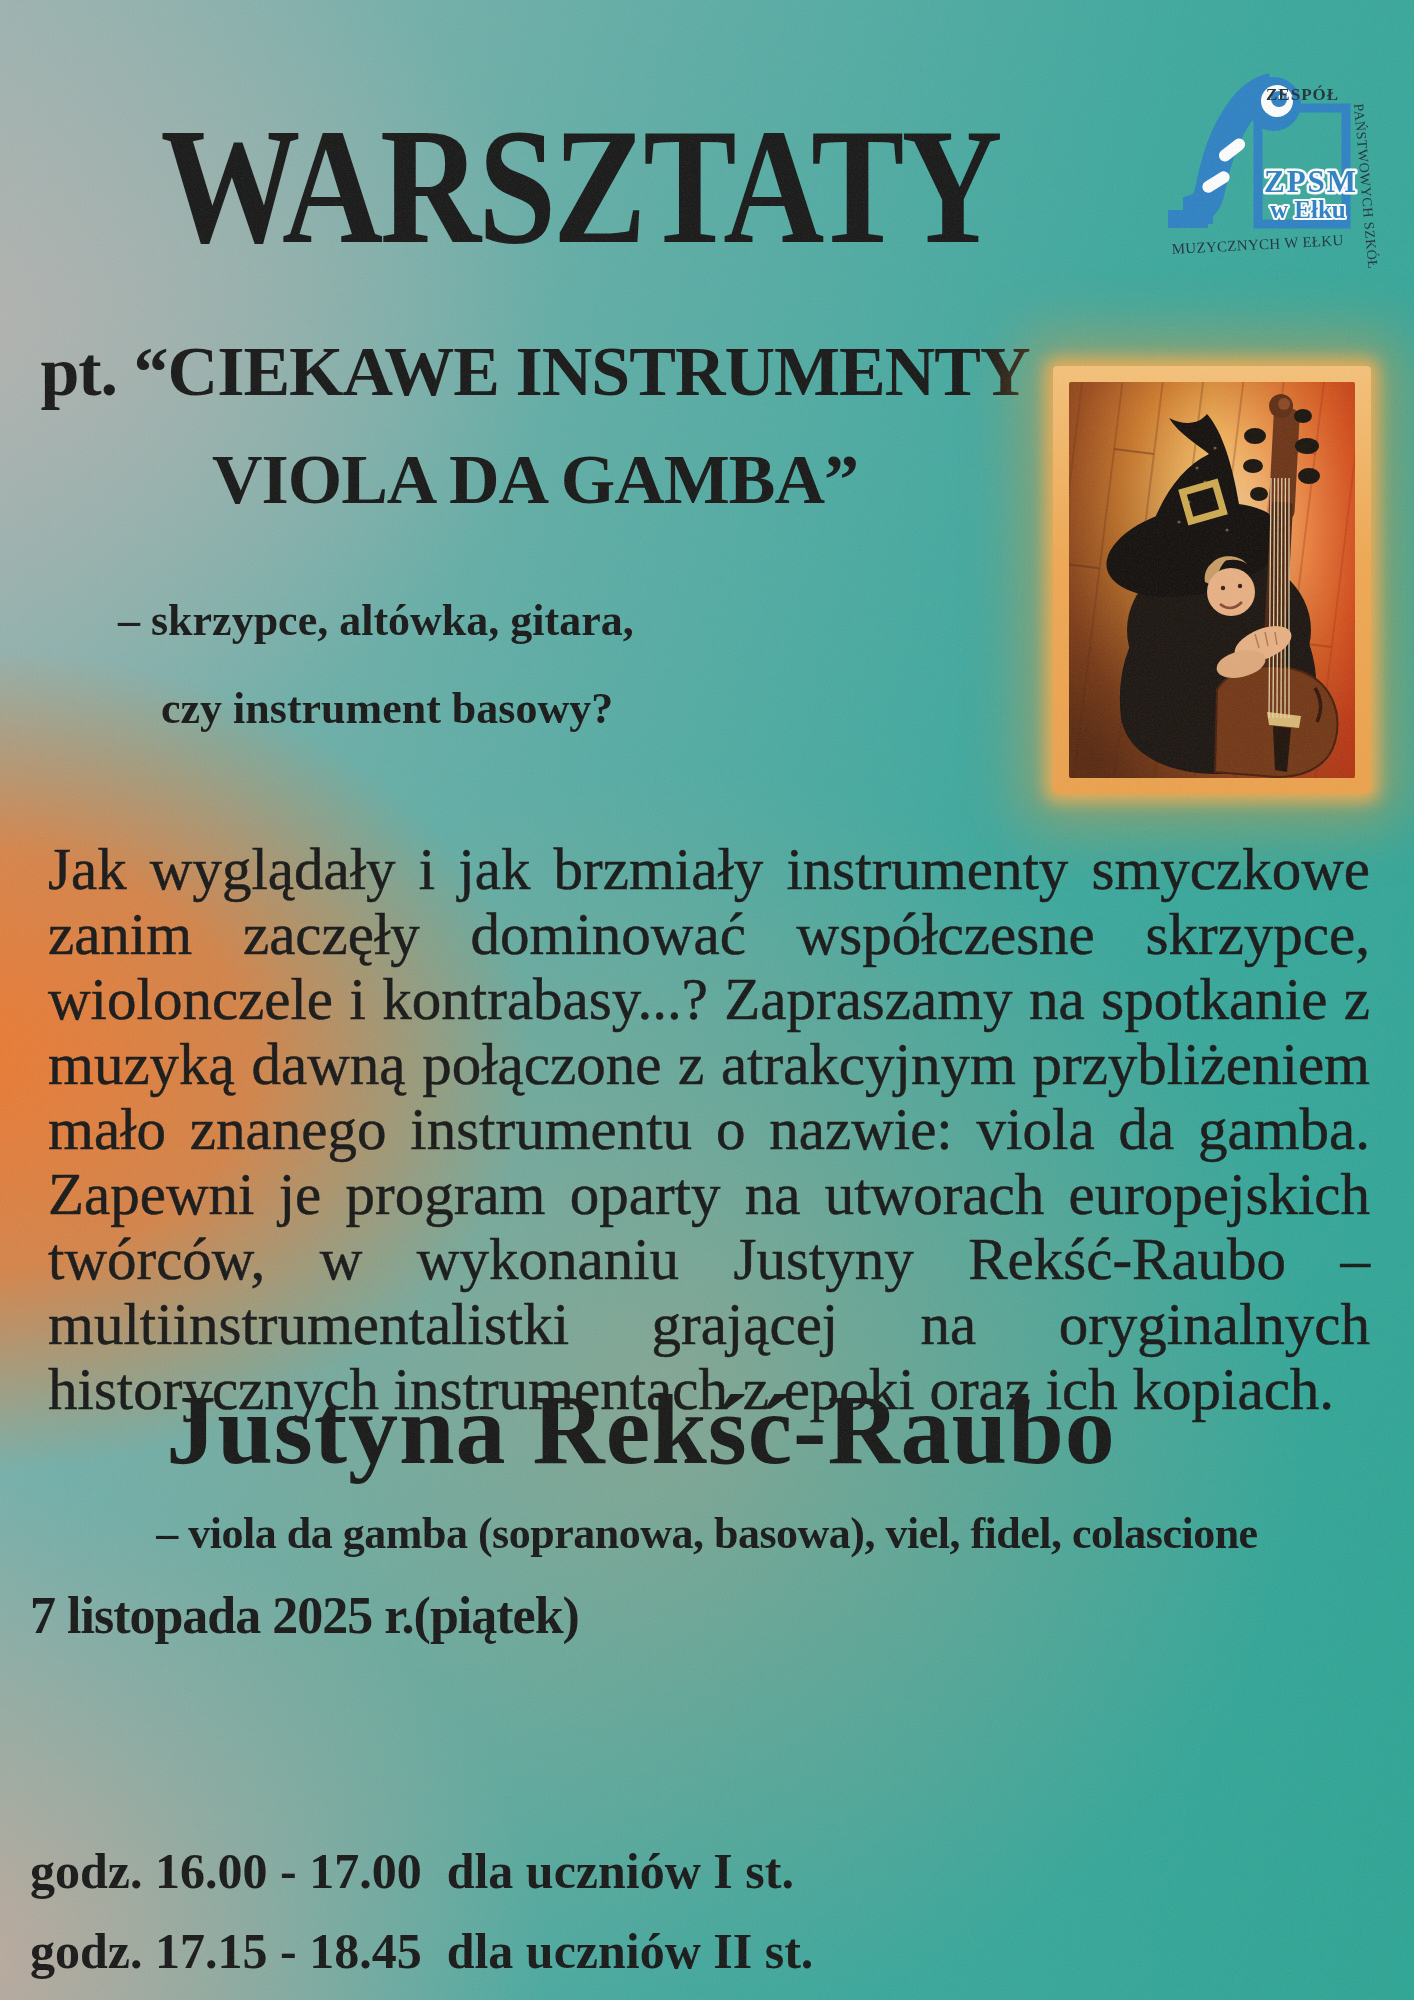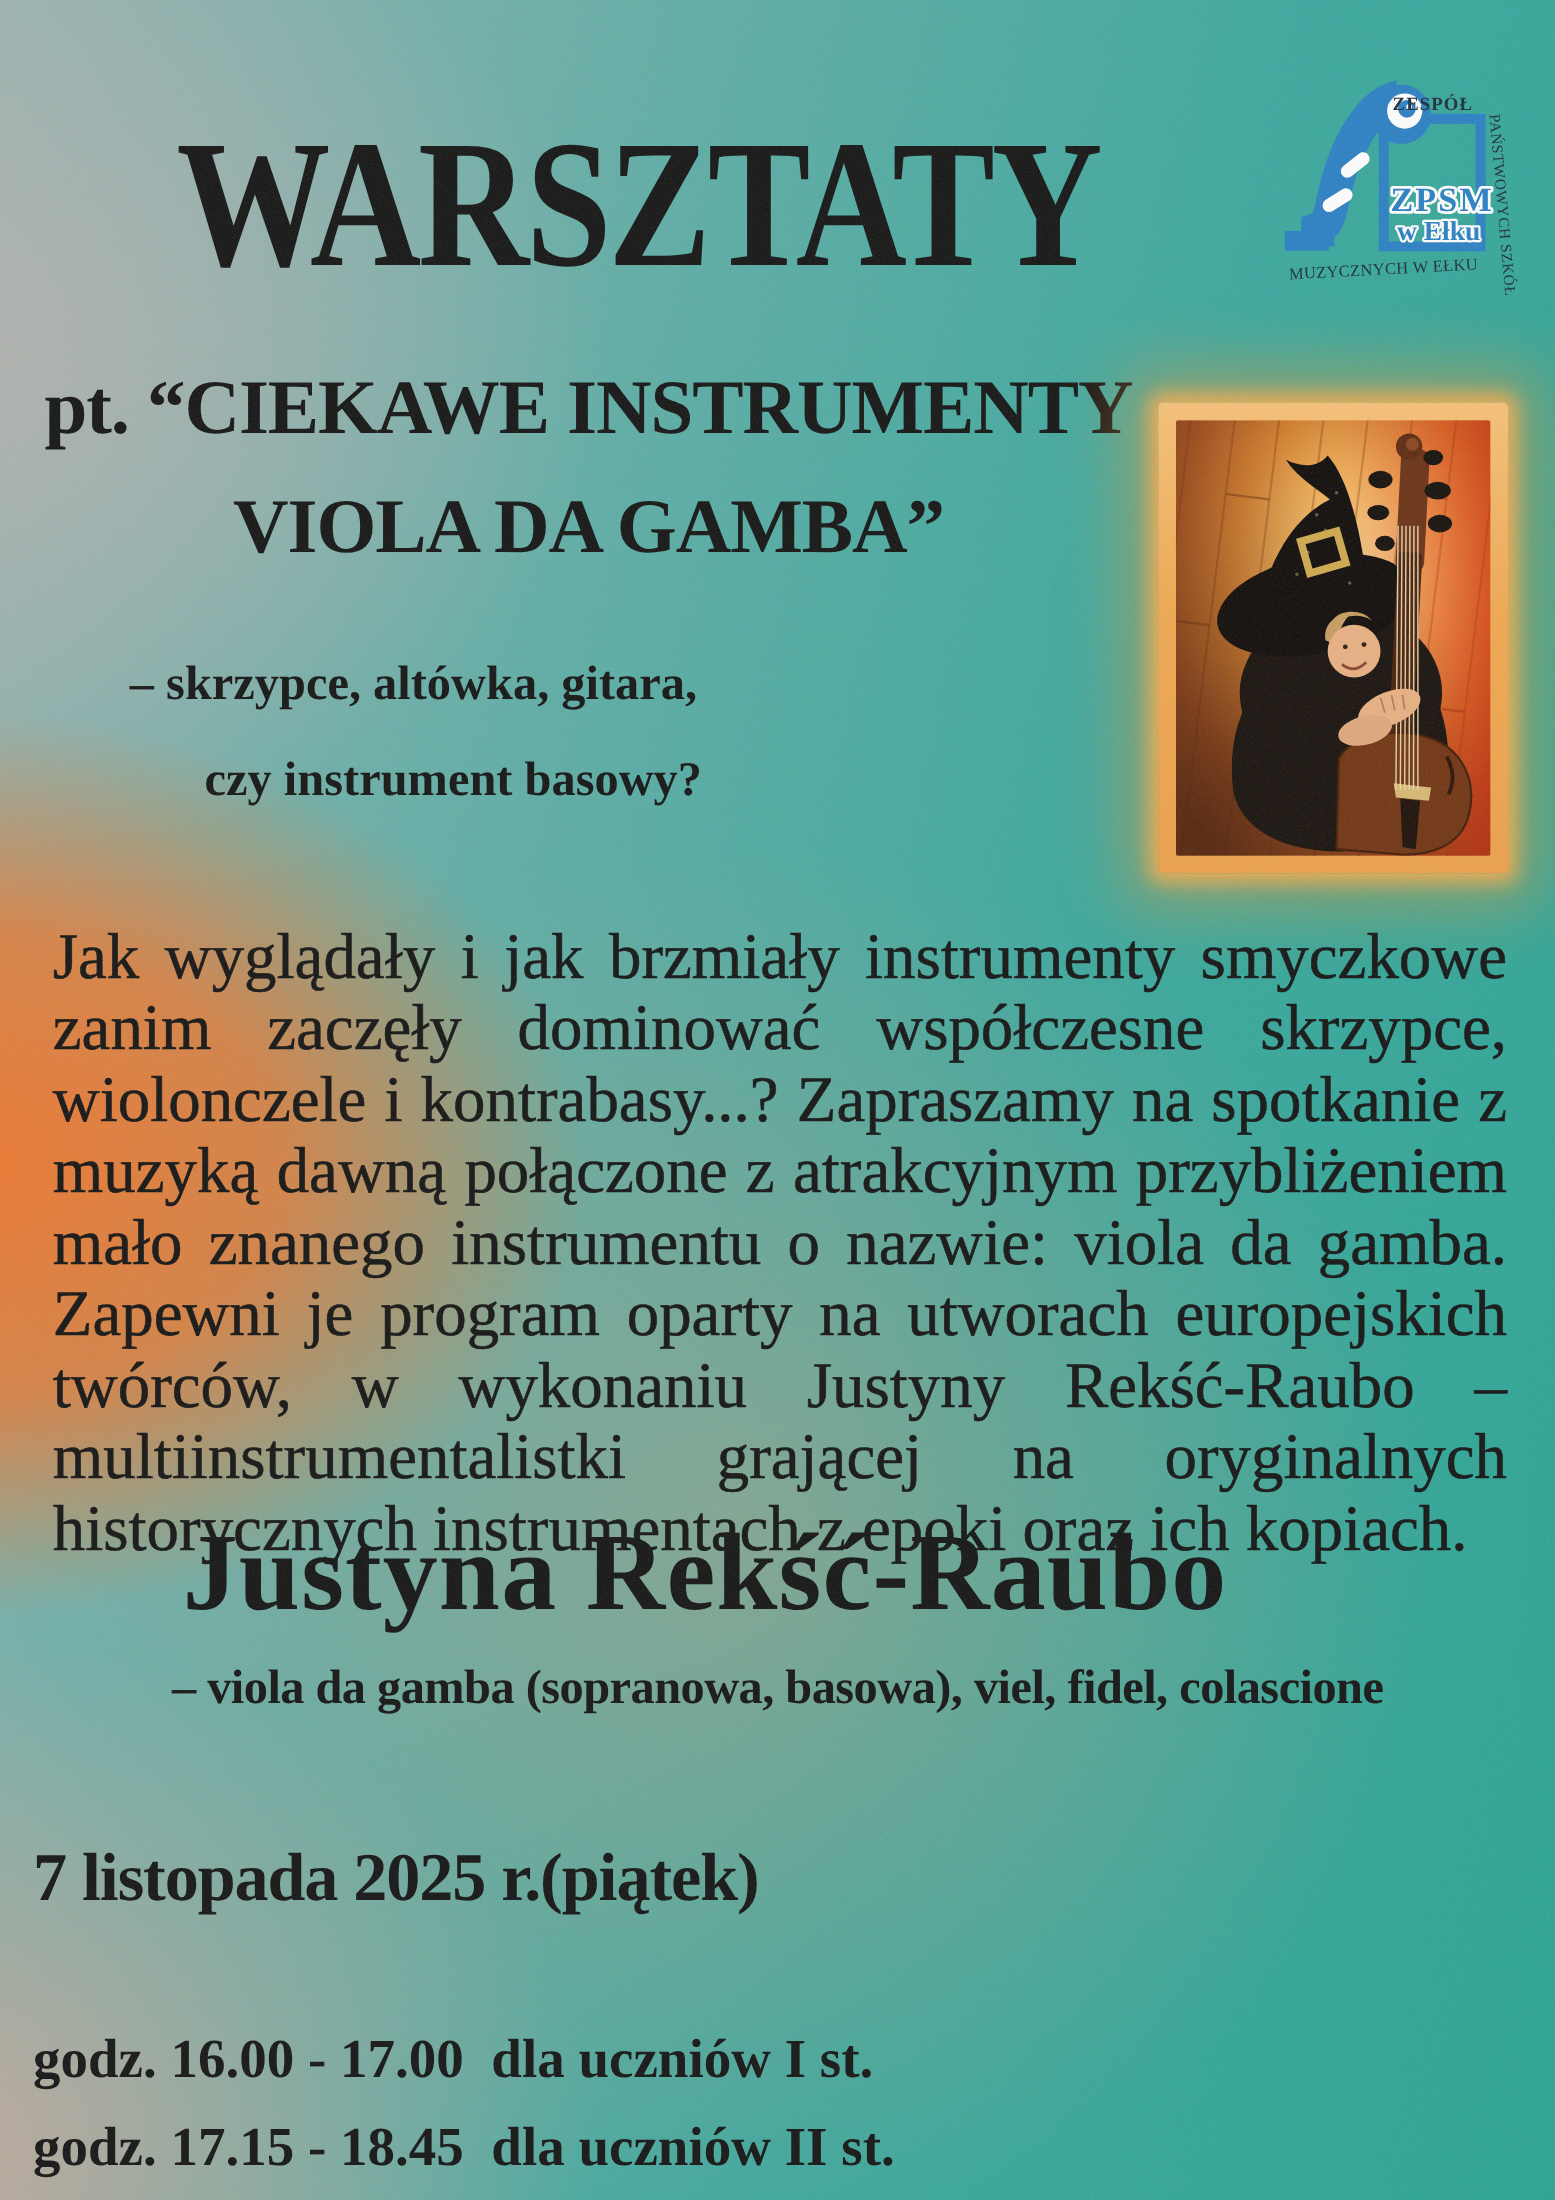"czy instrument basowy?" .question .q2 { margin-left: 68px -> 43px }
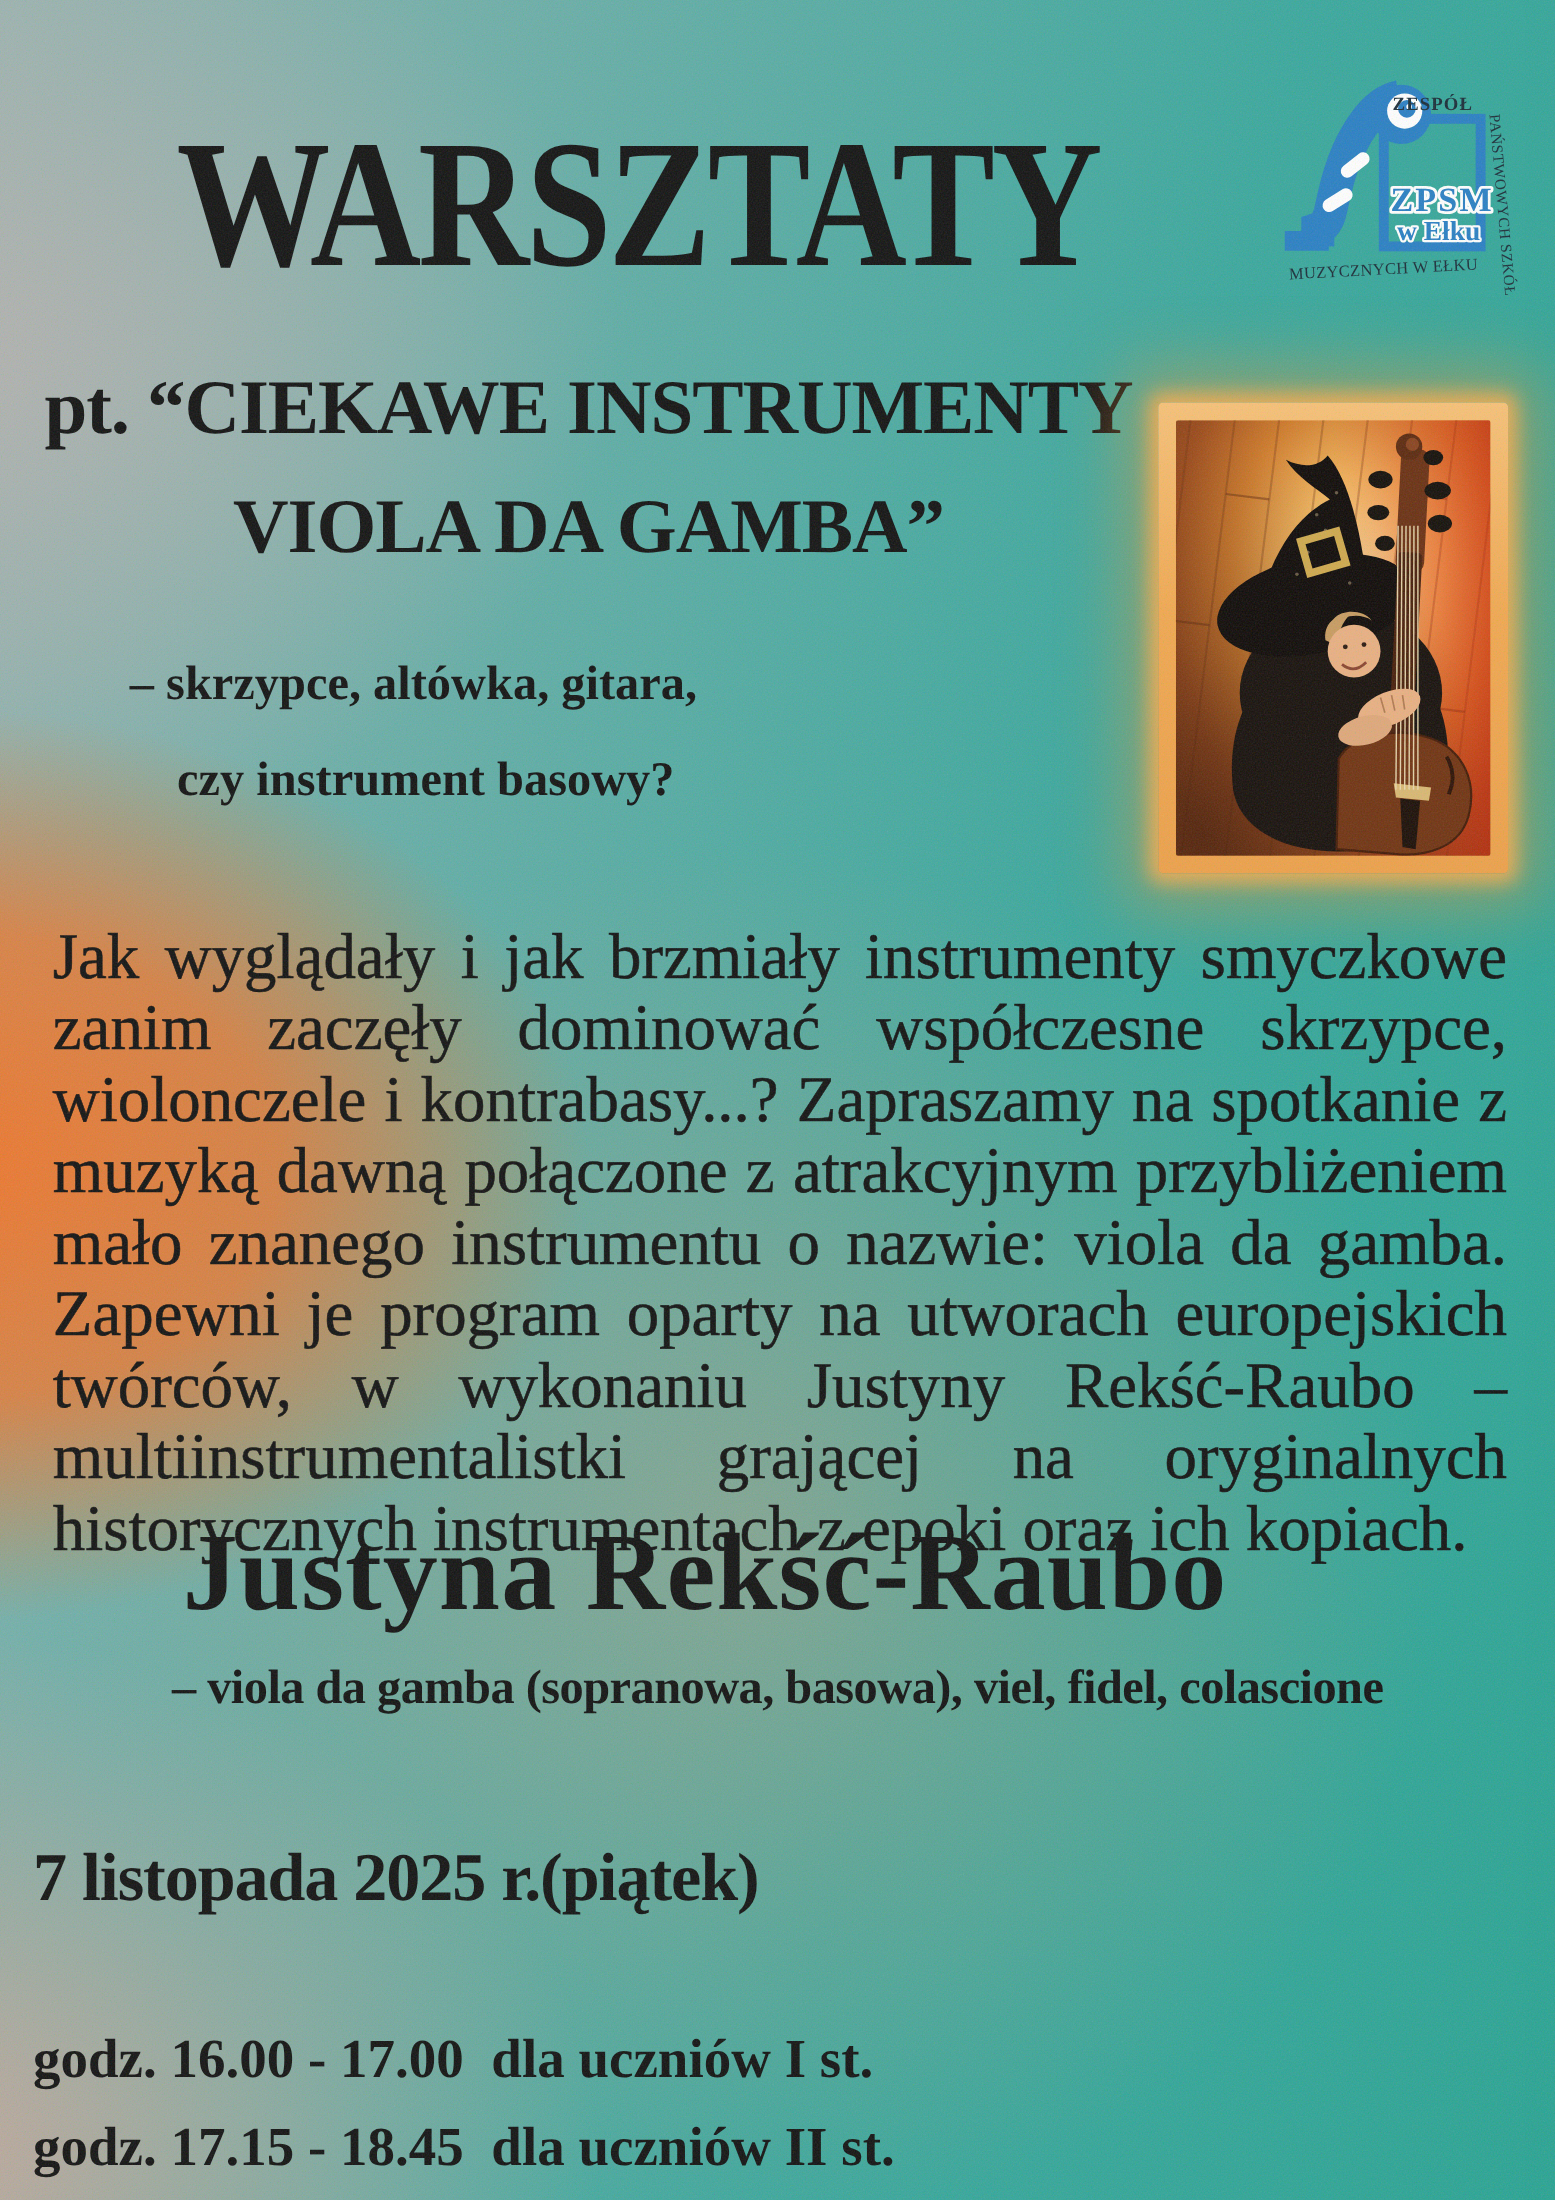"7 listopada 2025 r.(piątek)" .date-line { font-size: 62px -> 52px; top: 1676px -> 1590px }
